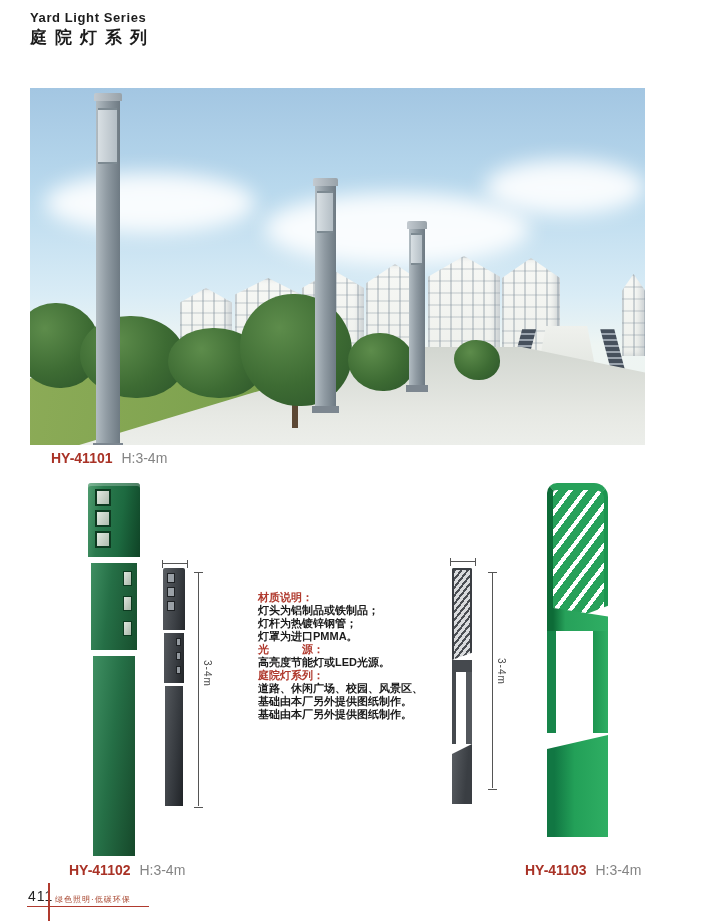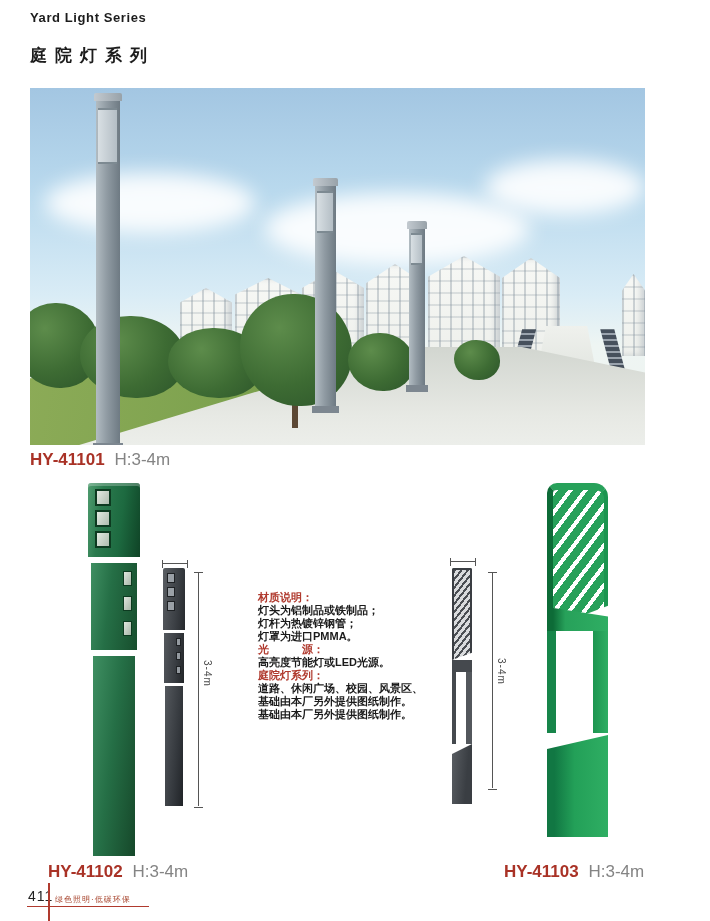"庭院灯系列" .title-cn { margin-top: 18px -> none }
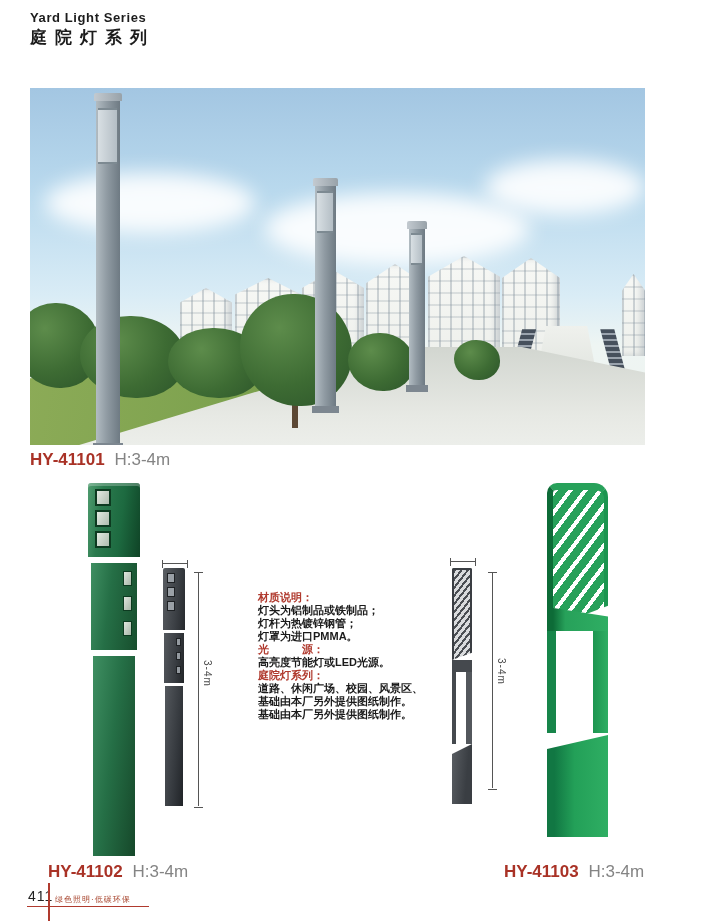"HY-41101 H:3-4m" .caption { font-size: 17px -> 14px; margin-left: none -> 21px }
